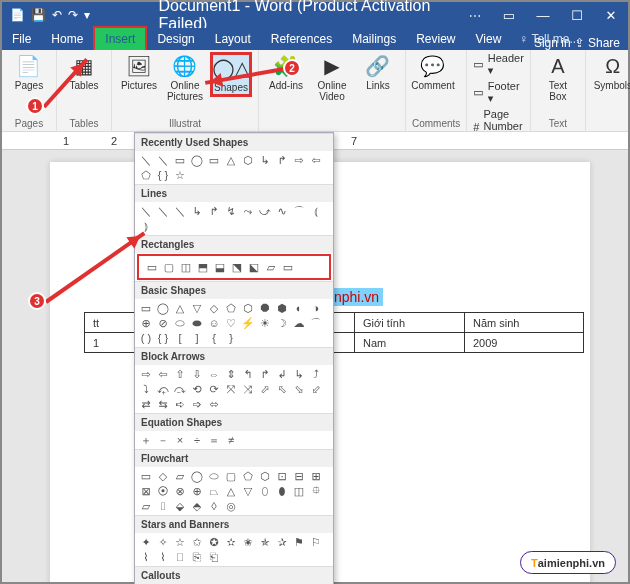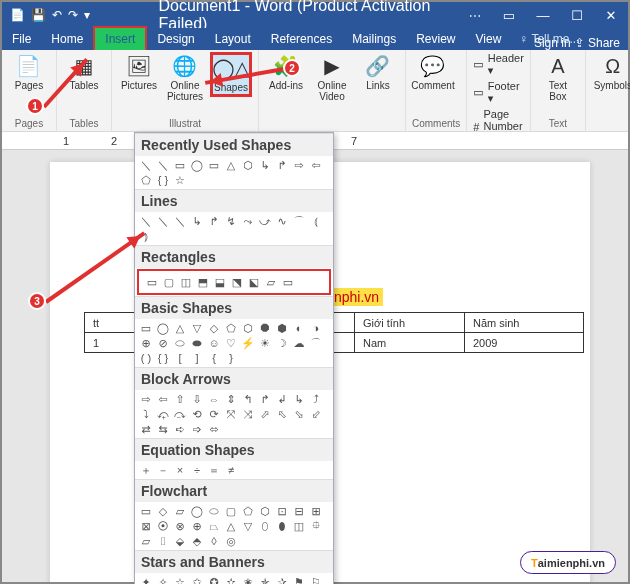"Recently Used Shapes" .dd-head { font-size: 14px -> 10px }
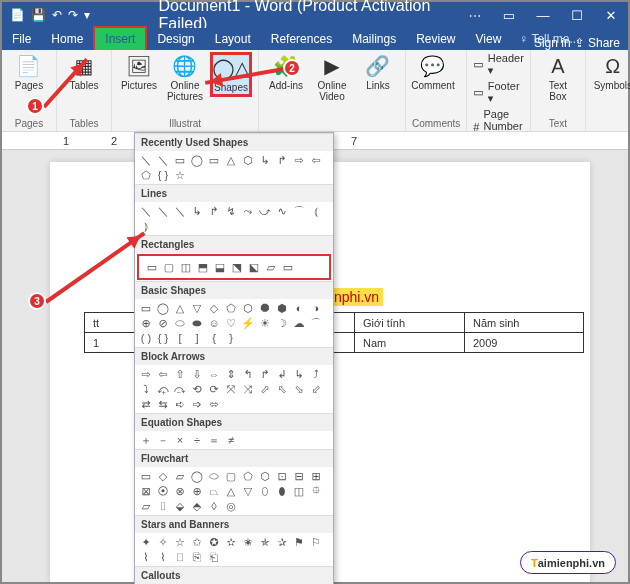"nphi.vn" .highlight { background: #fde047 -> #7dd3fc }
